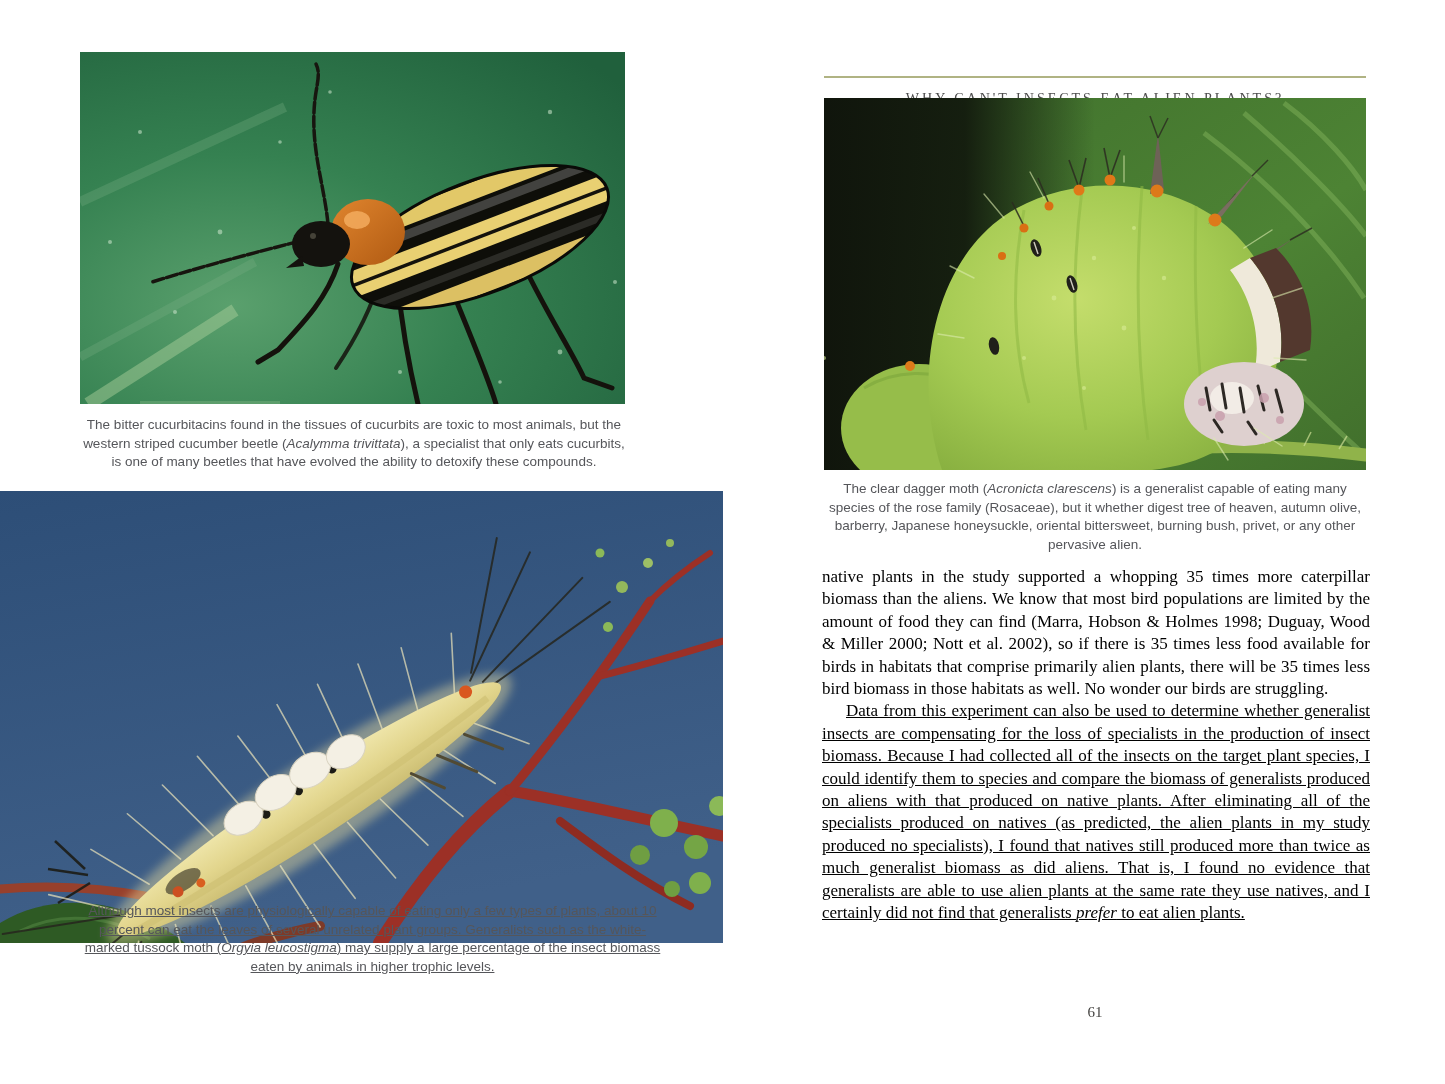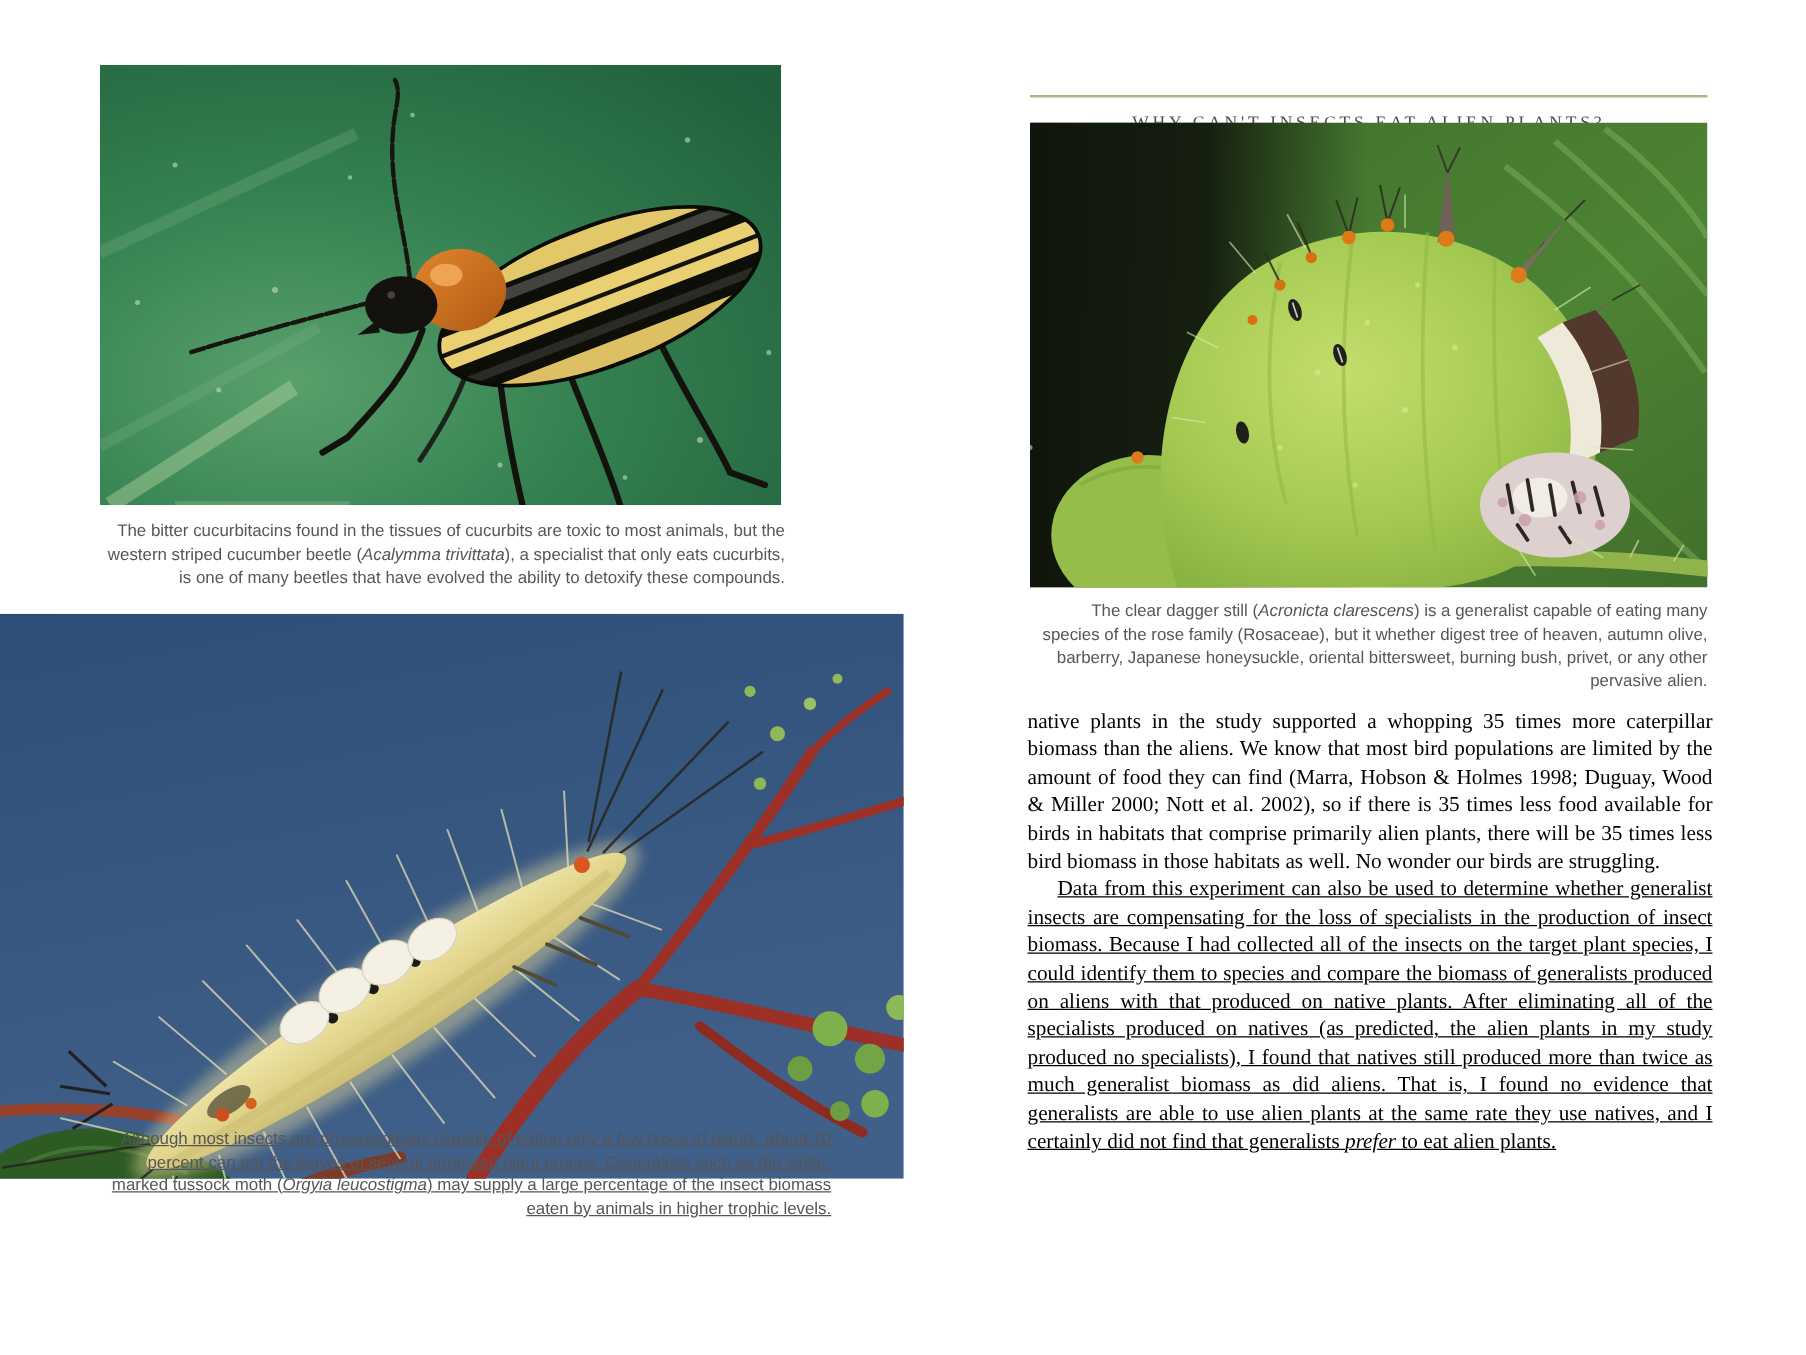"The bitter cucurbitacins found in" .caption { text-align: right -> center }
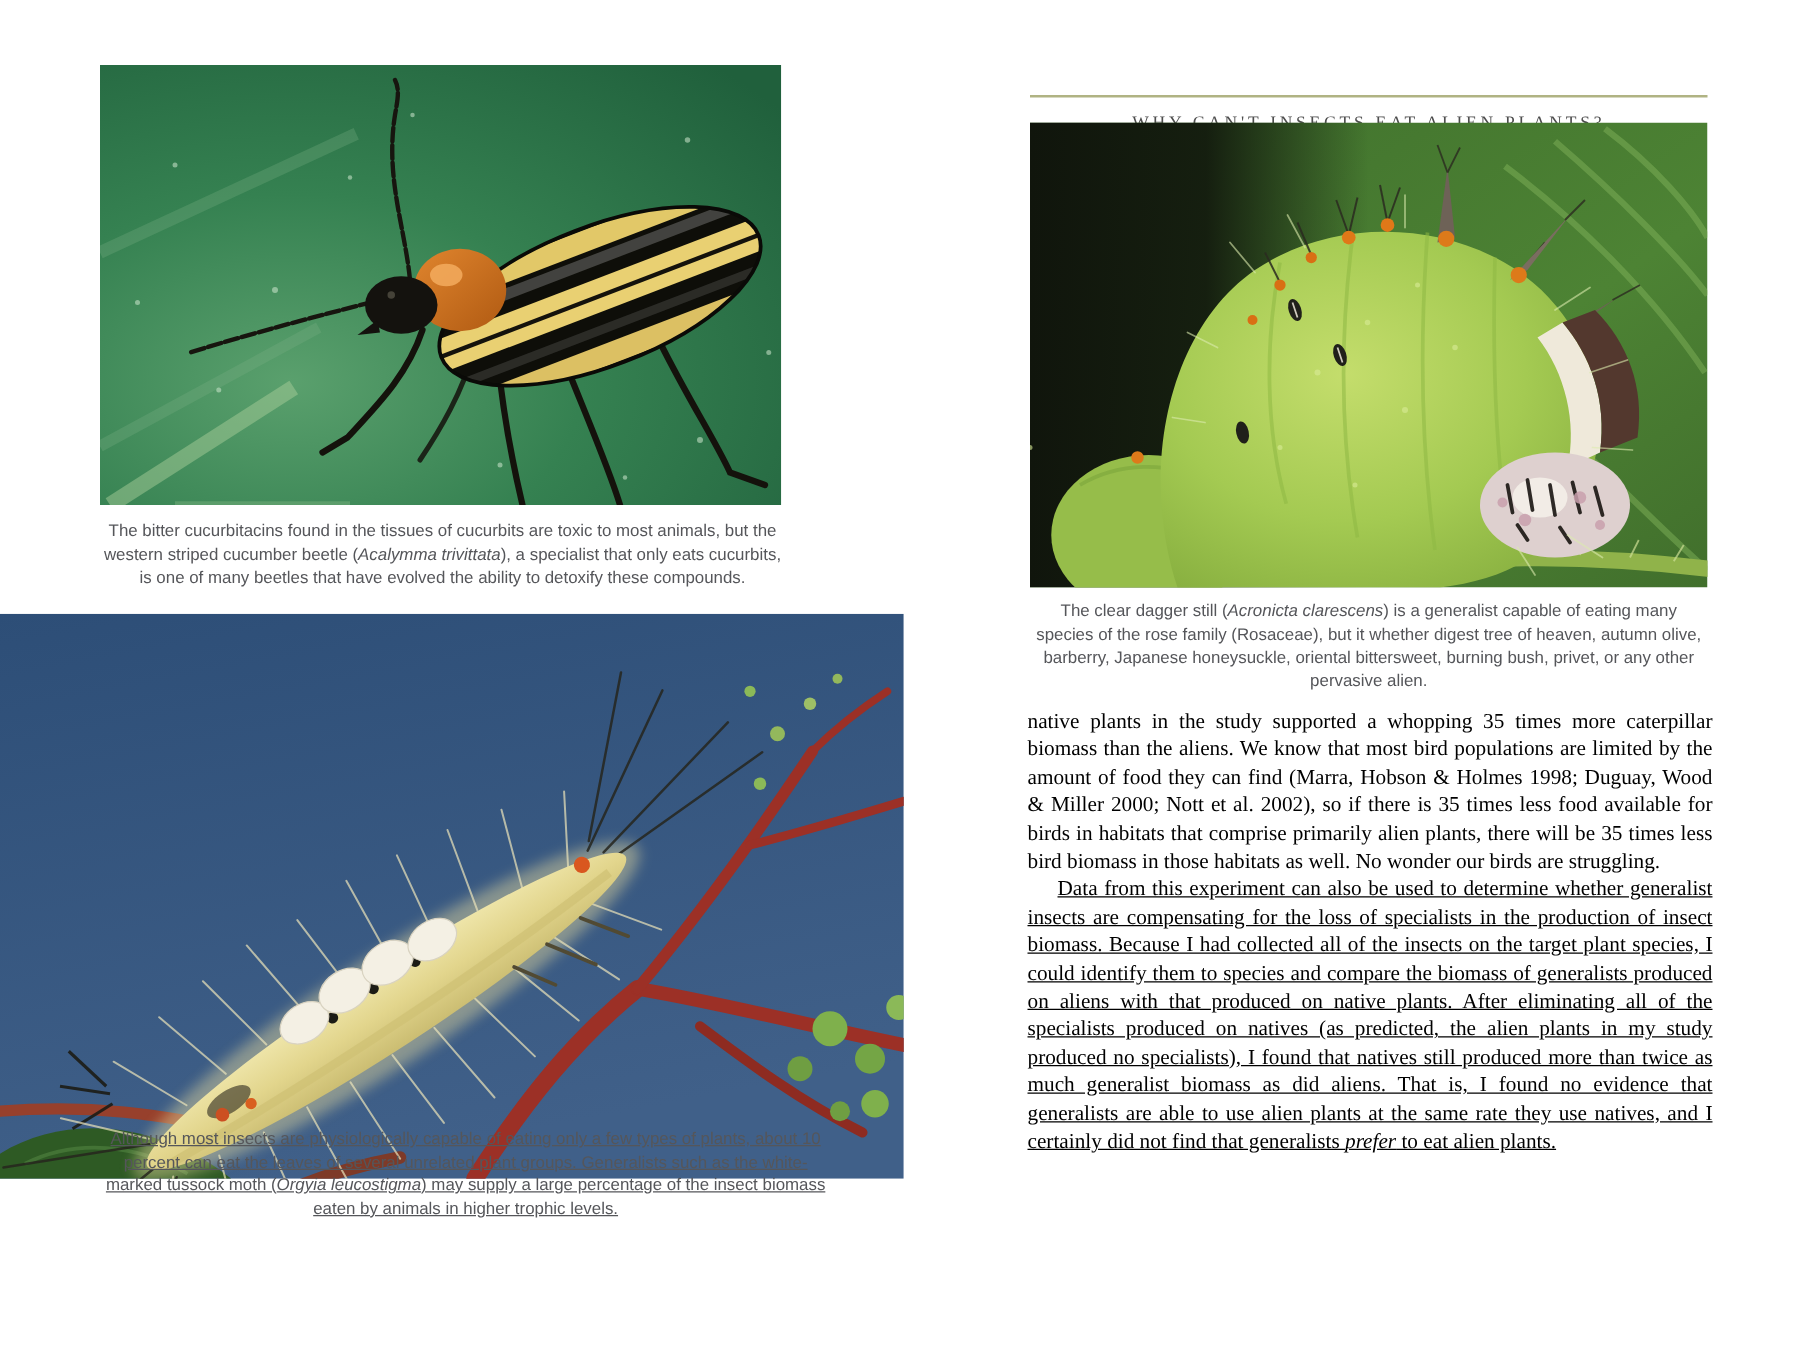"The clear dagger still (" span { text: still -> moth }
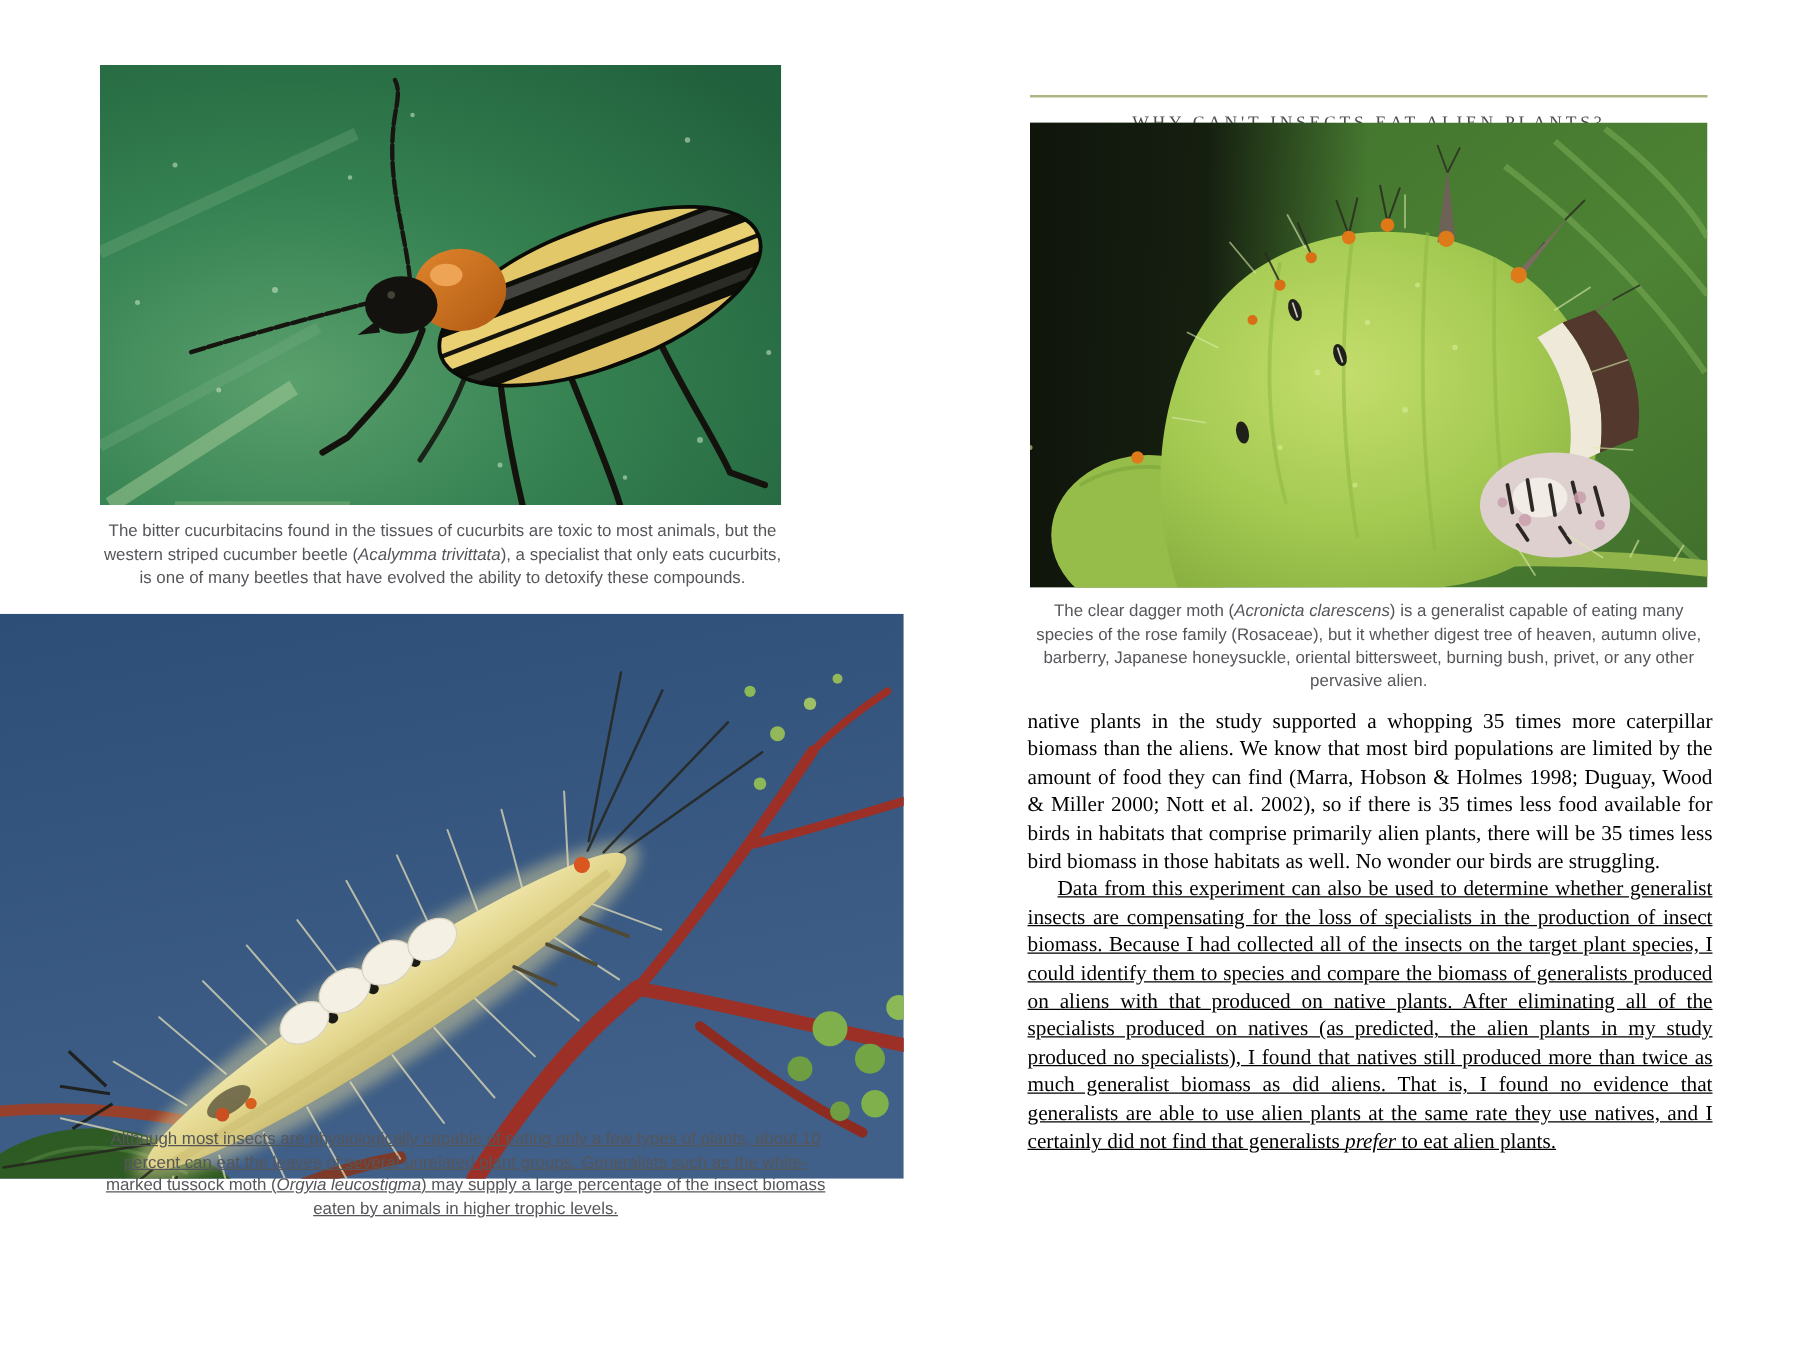"61" div.pagenum { html: none -> <div>61</div> }
